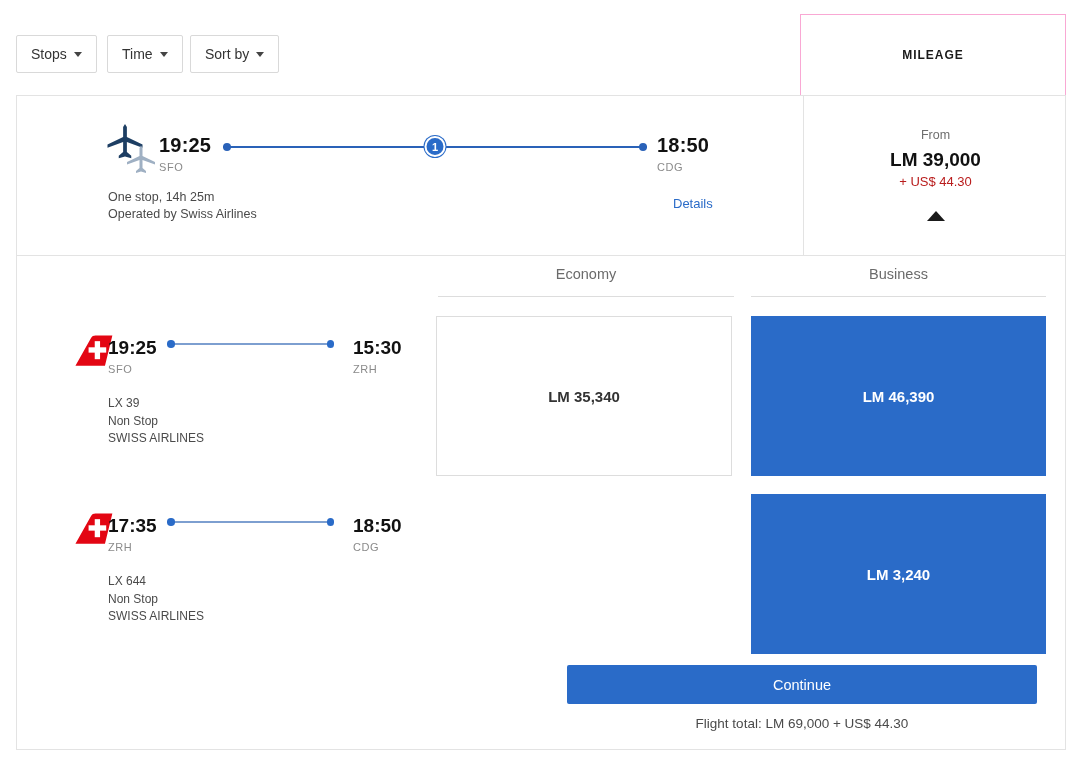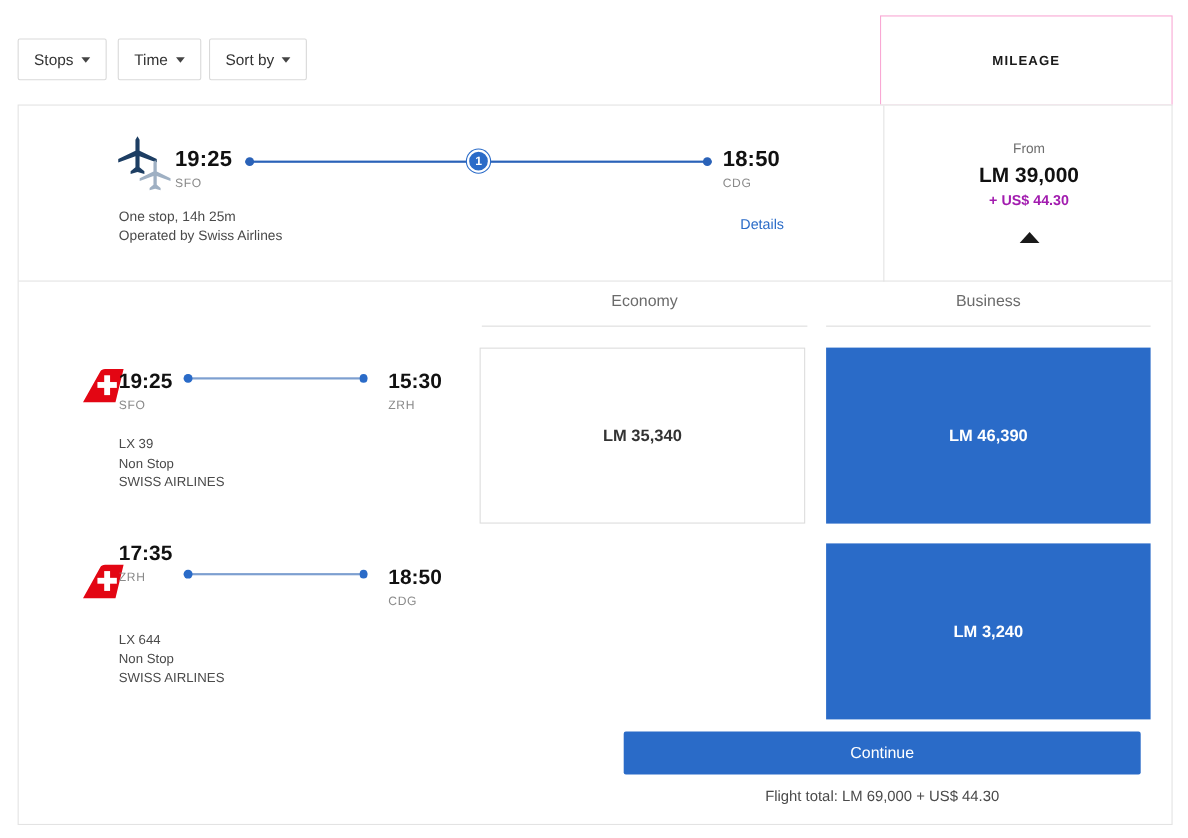"+ US$ 44.30" .price-taxes { color: #a21caf -> #b91c1c; font-weight: bold -> normal }
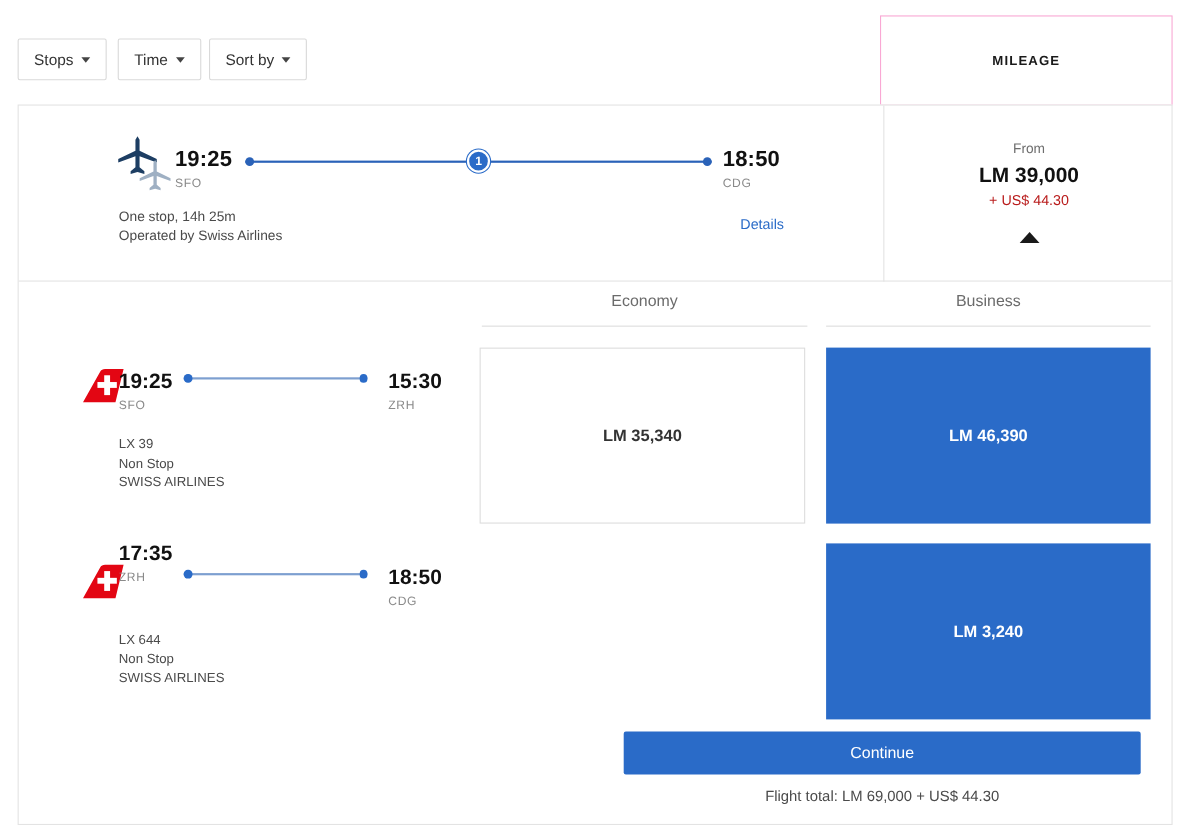"17:35" div.seg-dep { top: 397px -> 419px }
